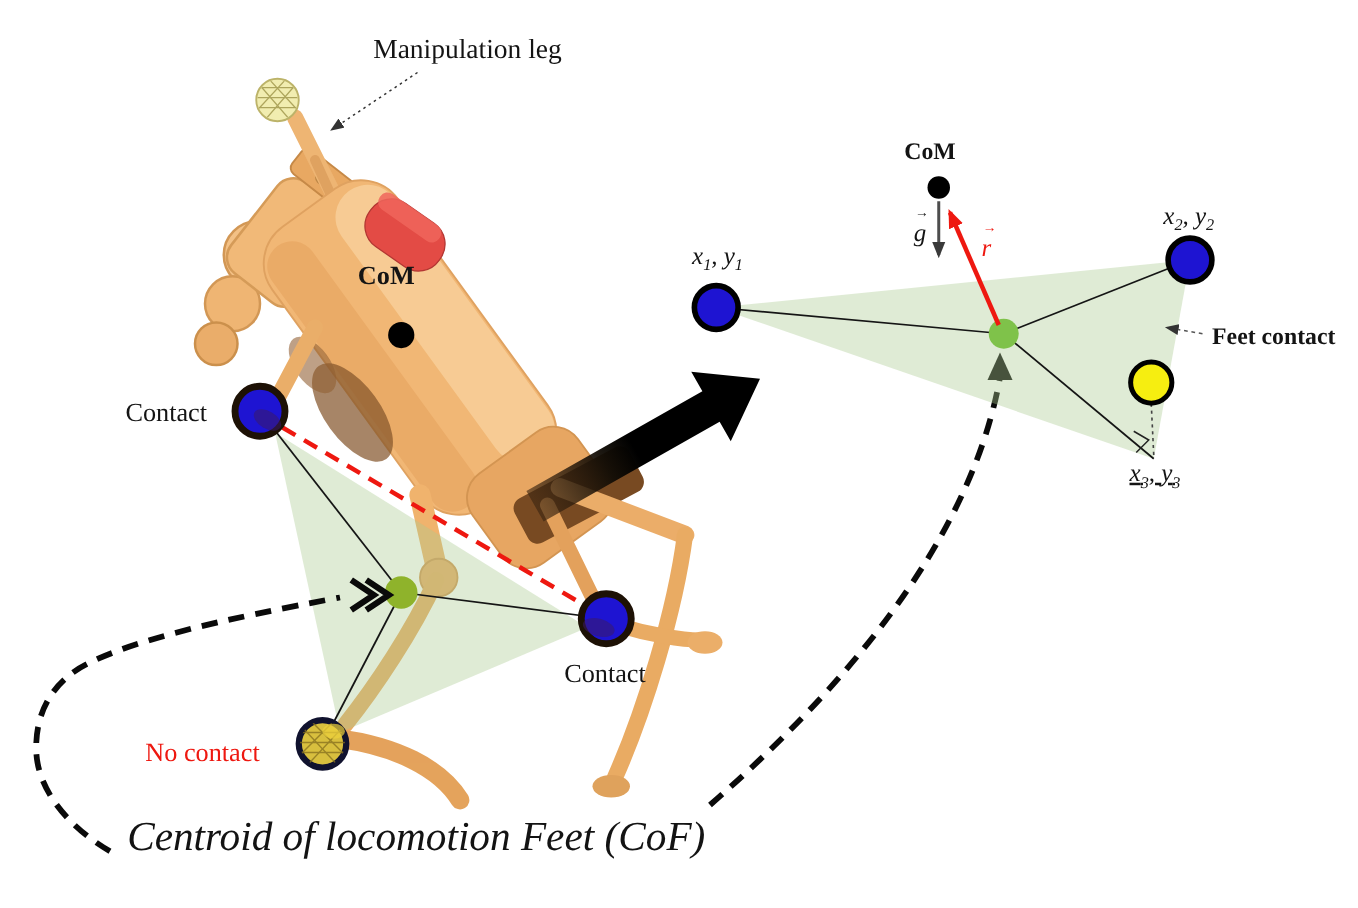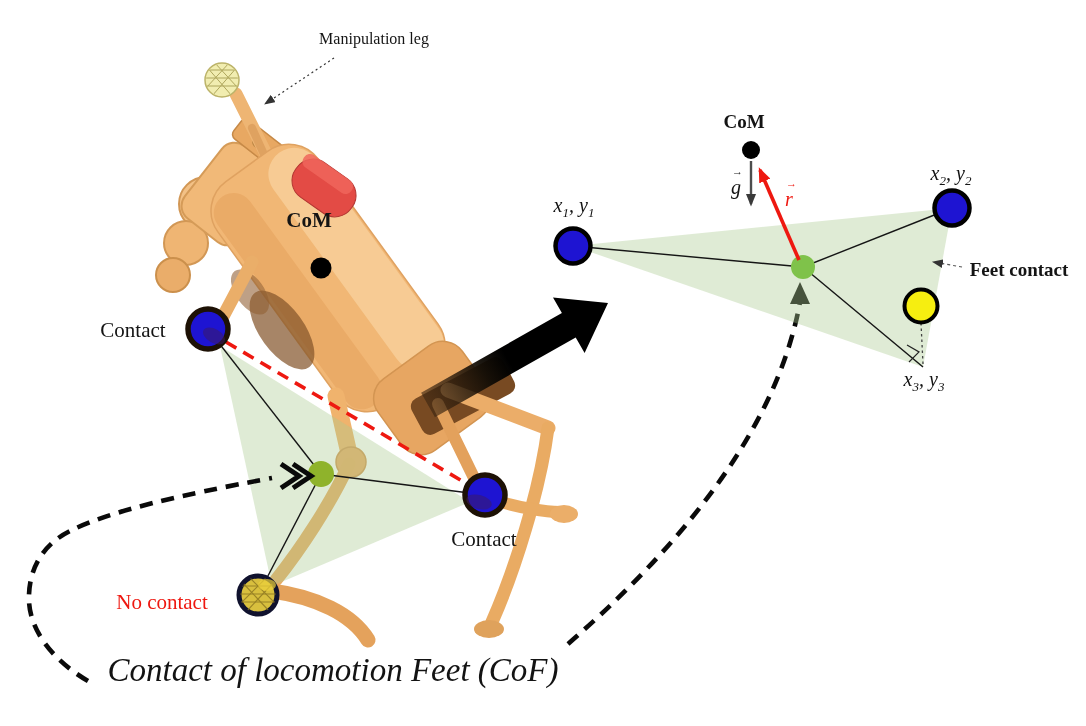"Manipulation leg" .f22 { font-size: 16px -> 22px }
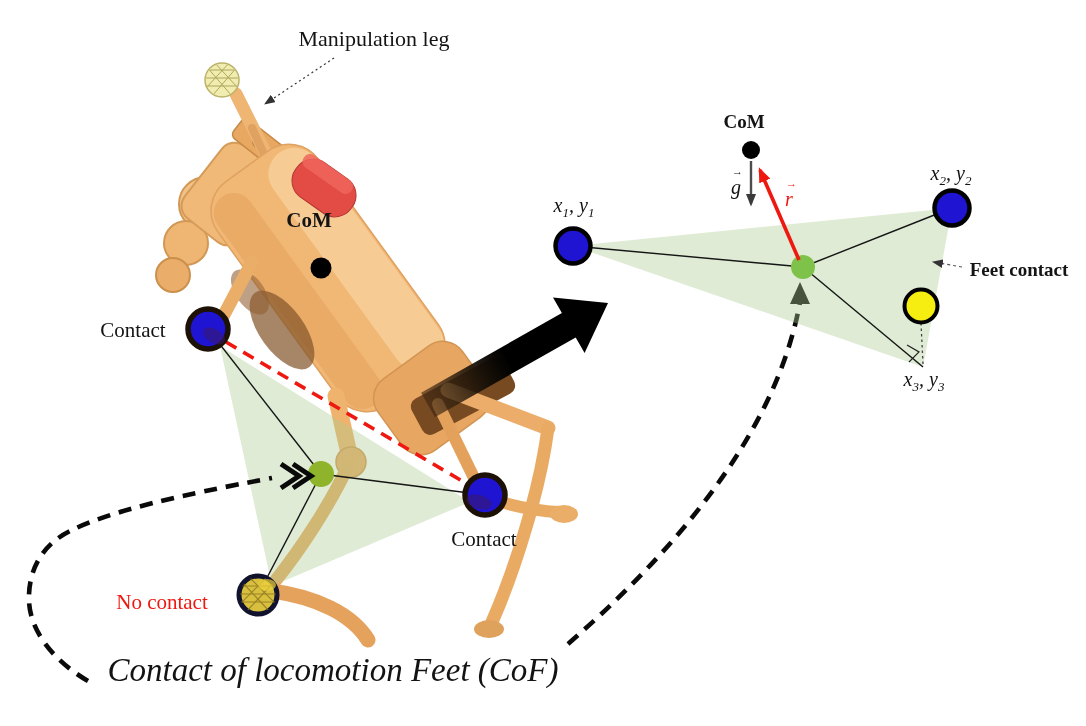"x3, y3" div.lbl { text-decoration: none -> underline }
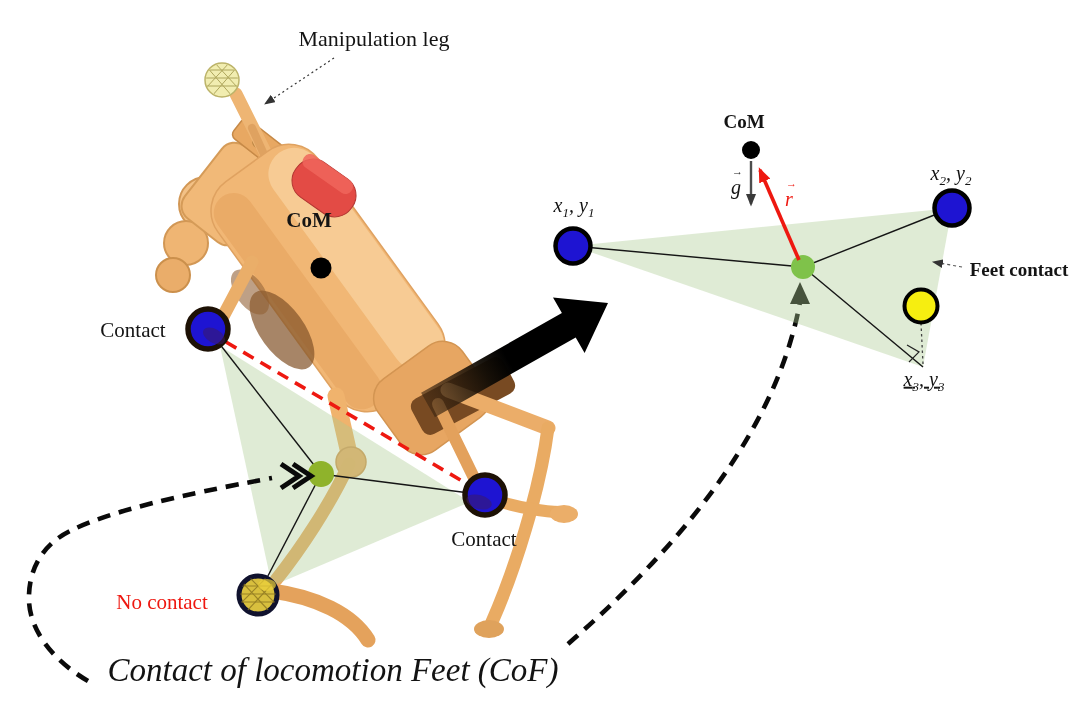"Contact of locomotion Feet (CoF)" div.lbl { text: Contact -> Centroid }
